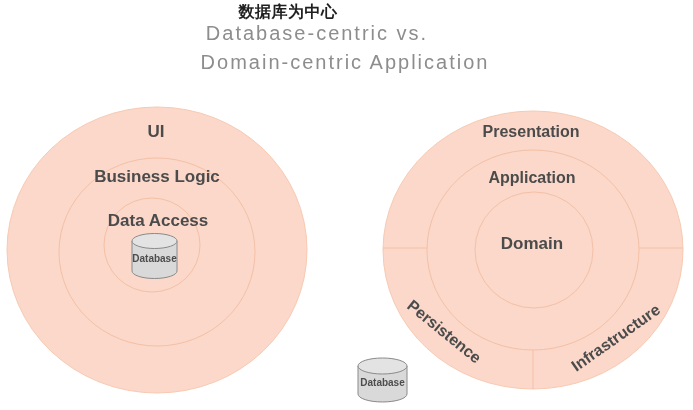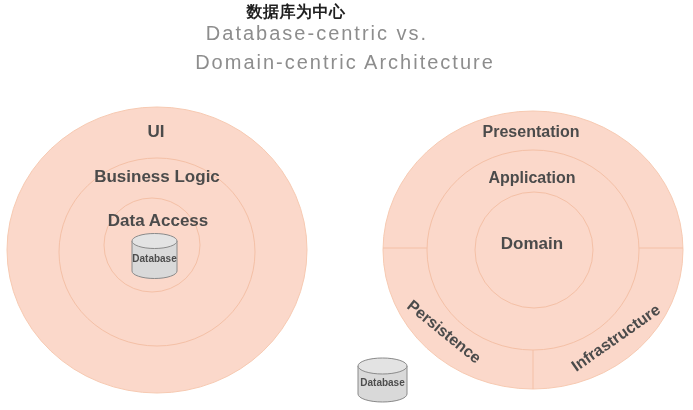"数据库为中心" #note-top { left: 296px -> 288px }
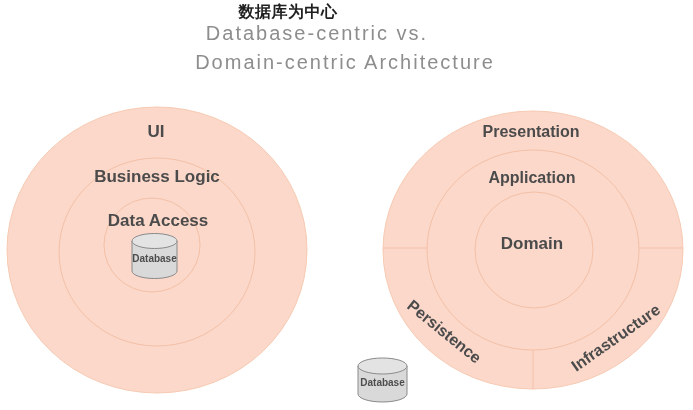"Domain-centric Architecture" div.title-line { text: Architecture -> Application }
